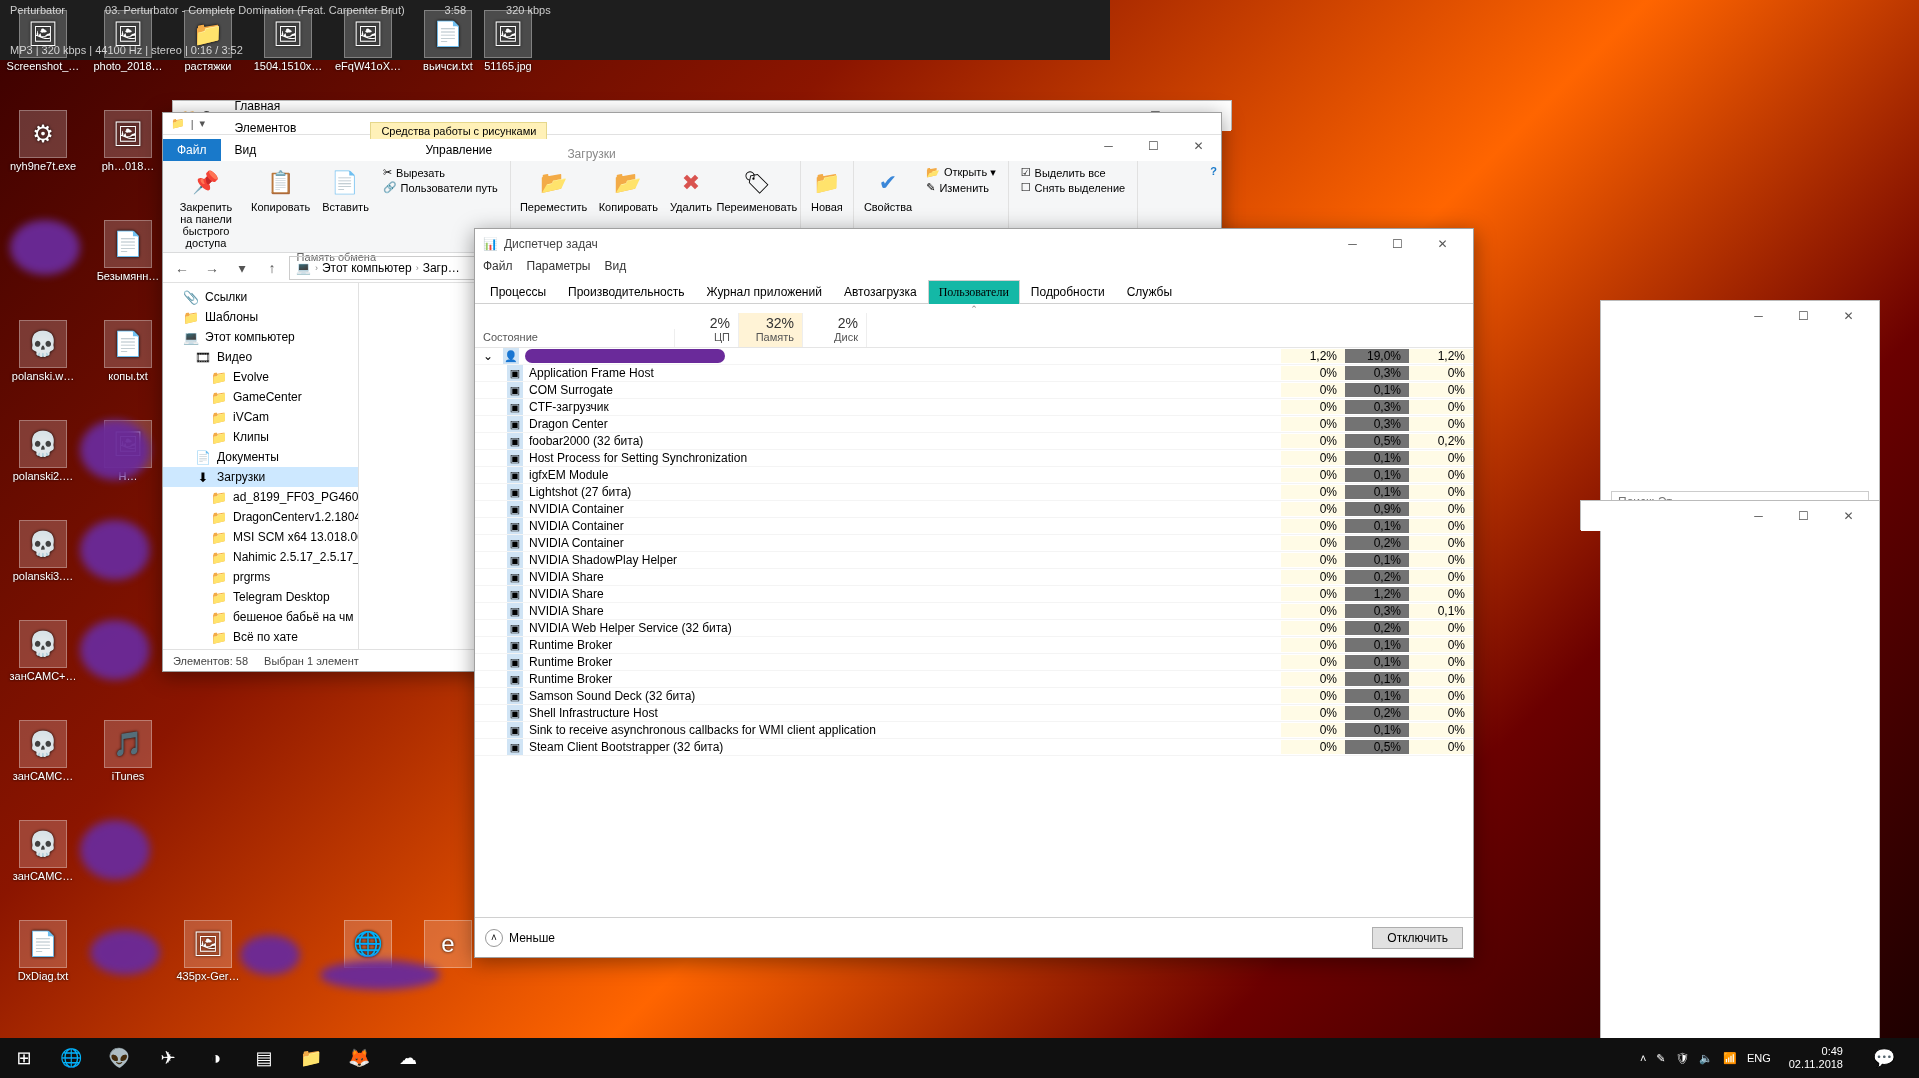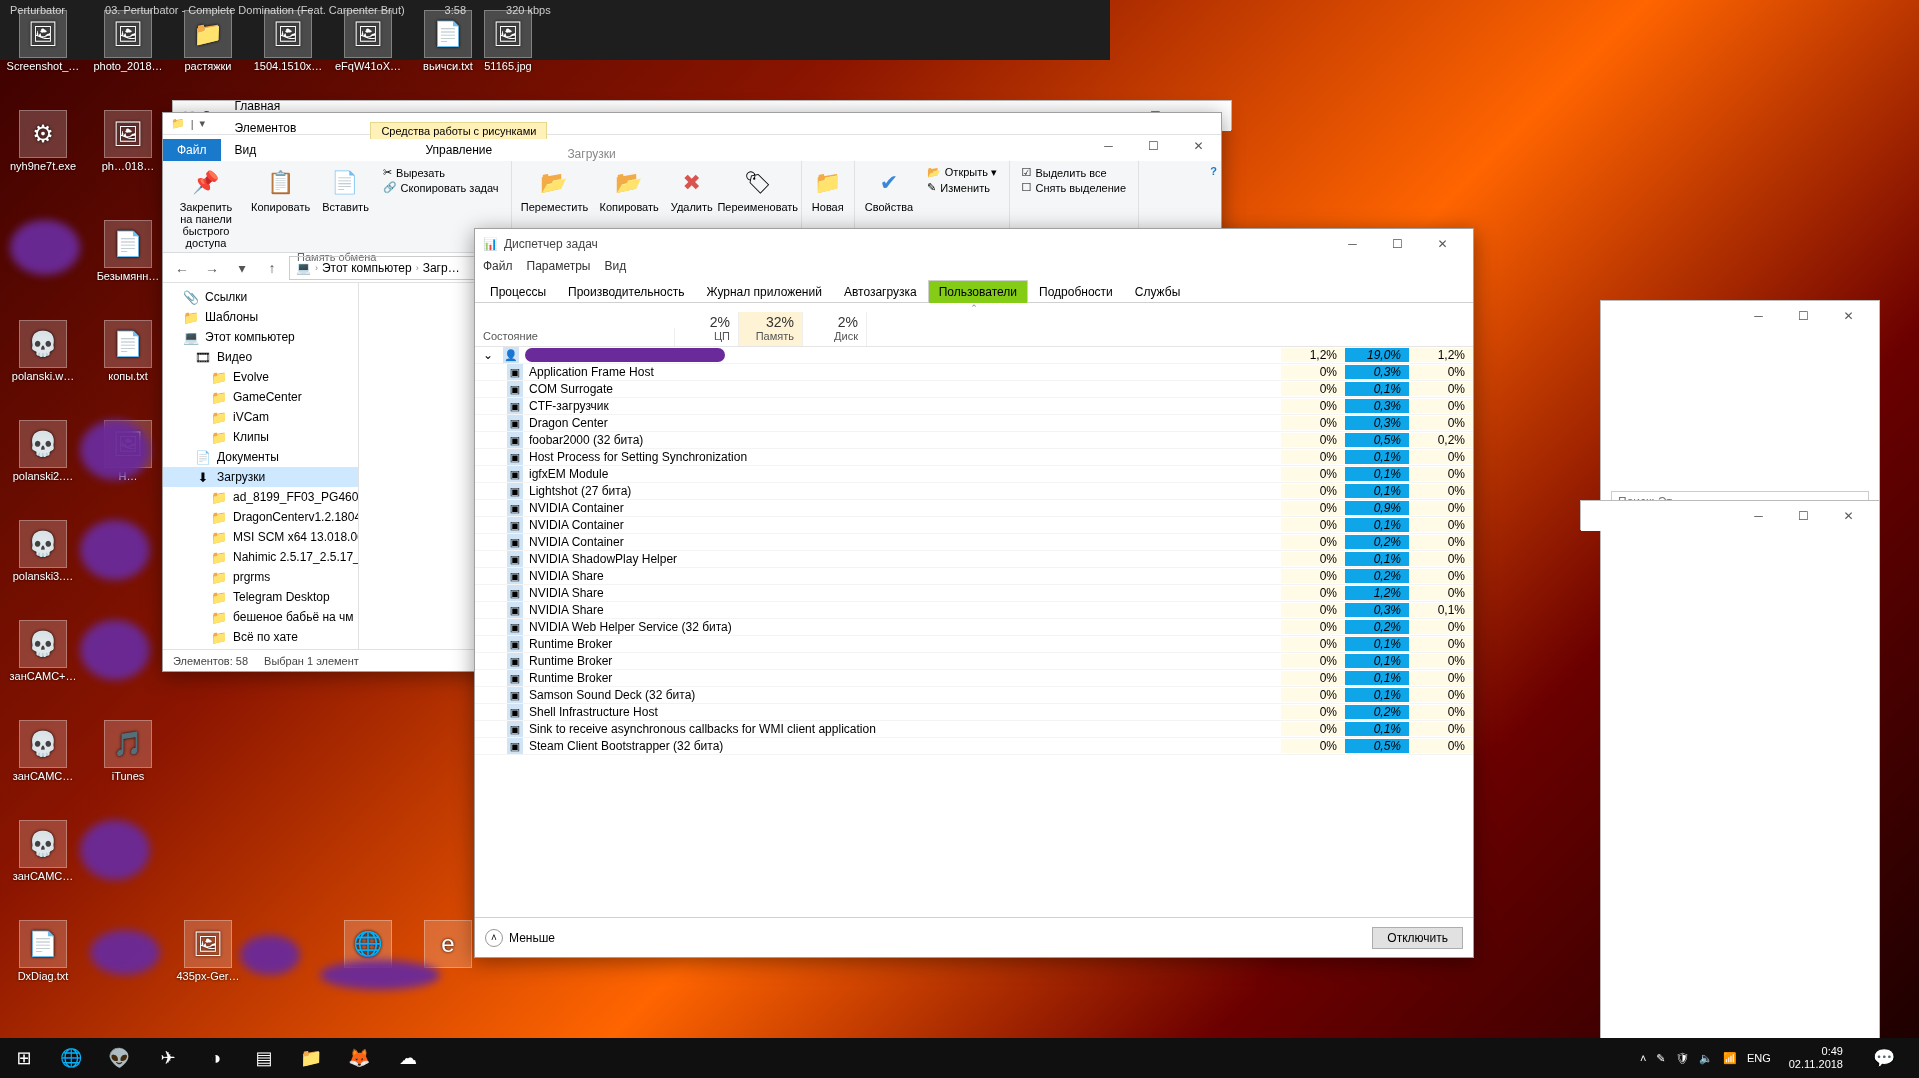"MP3 | 320 kbps |" div { html: none -> <div>MP3 | 320 kbps | 44100 Hz | stereo | 0:16 / 3:52</div> }
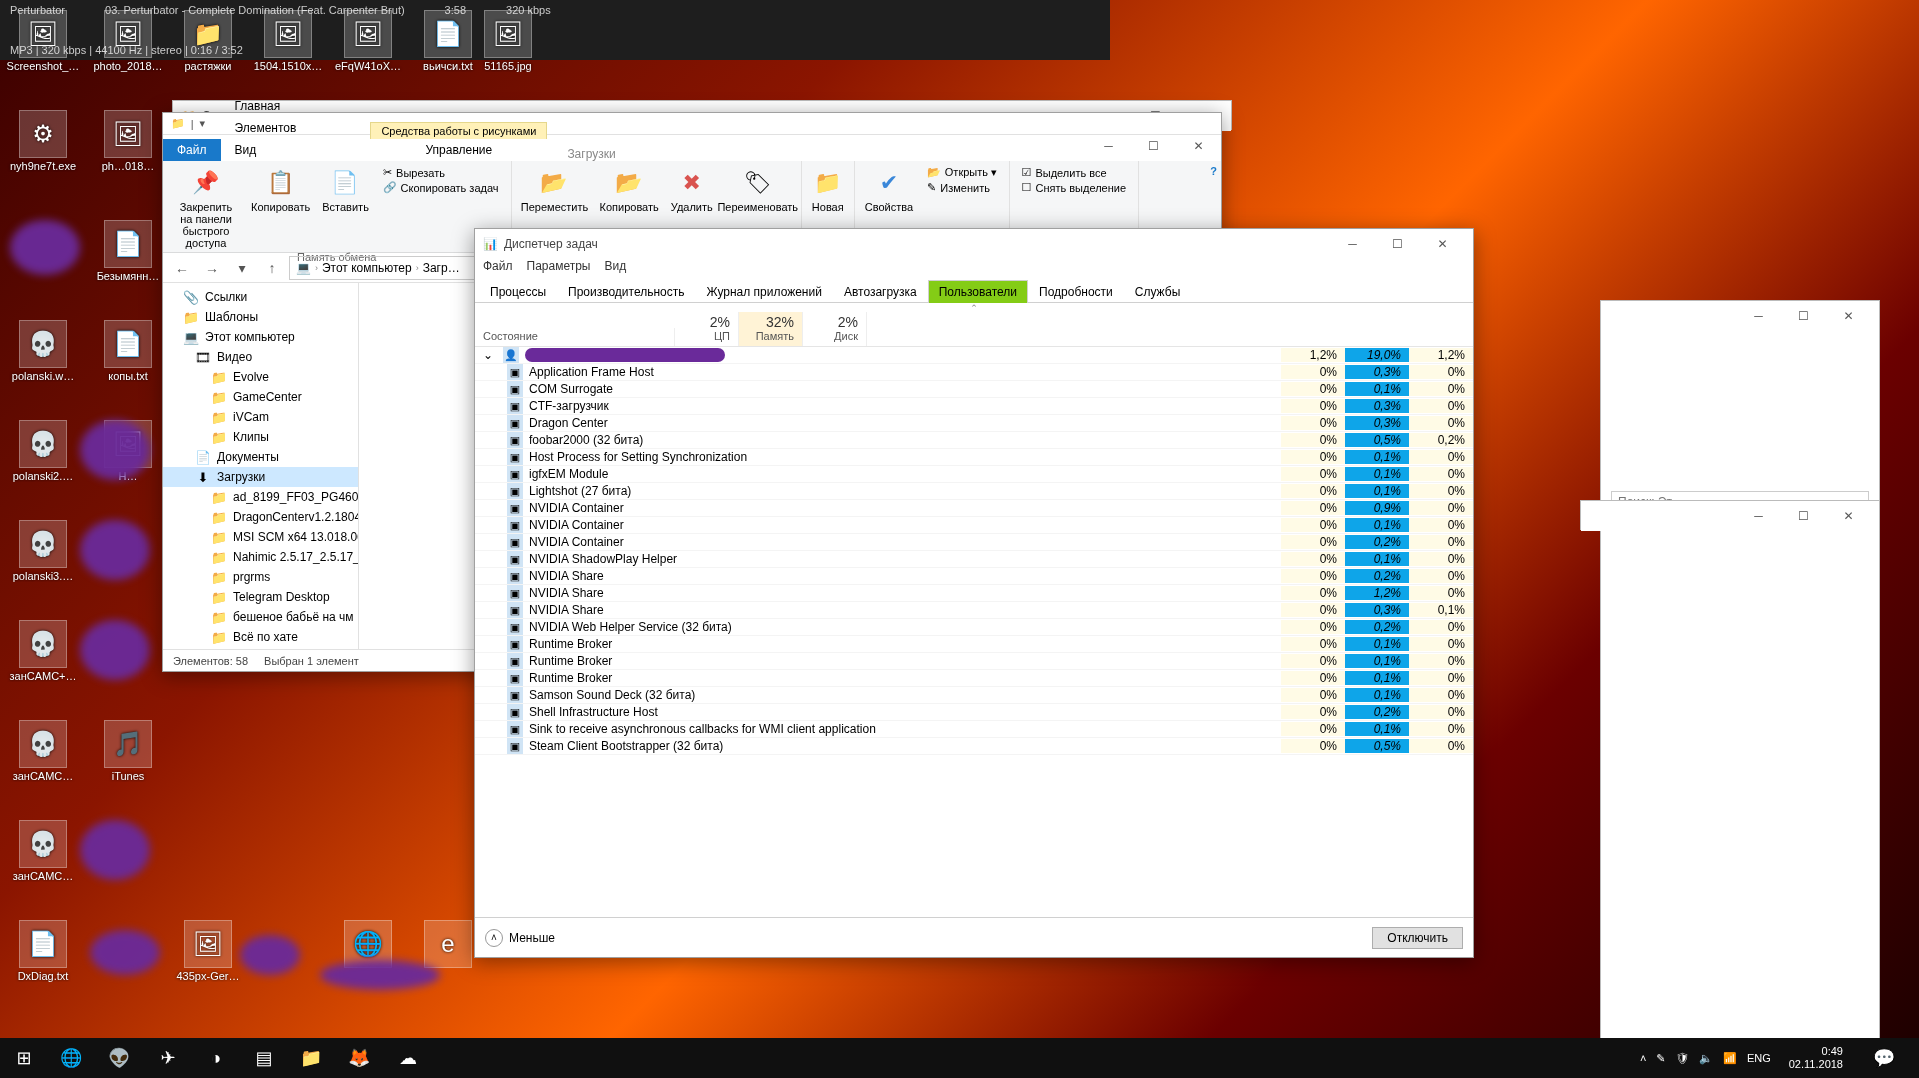"Скопировать задач" span { text: Скопировать задач -> Пользователи путь }
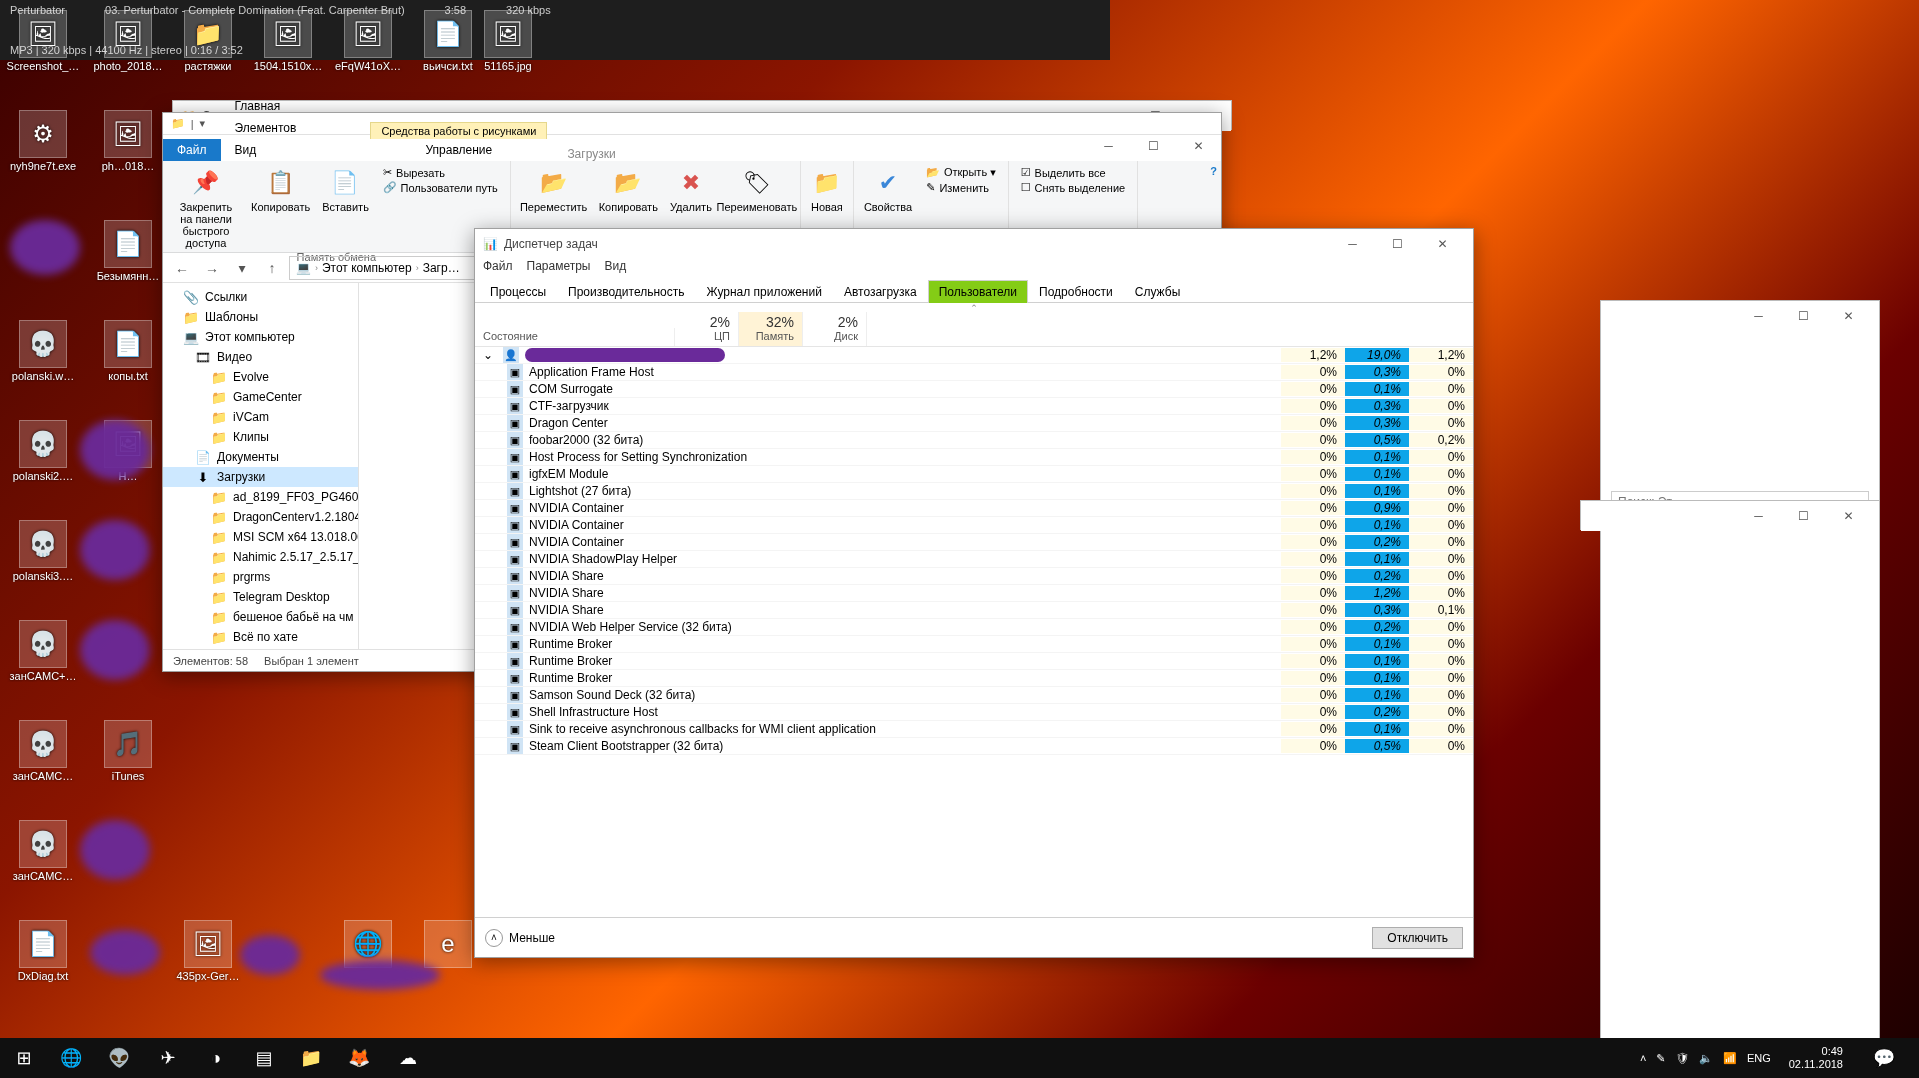"Пользователи" .tm-tab.active { background: #84cc16 -> #14b8a6; font-family: none -> Liberation Serif, serif }
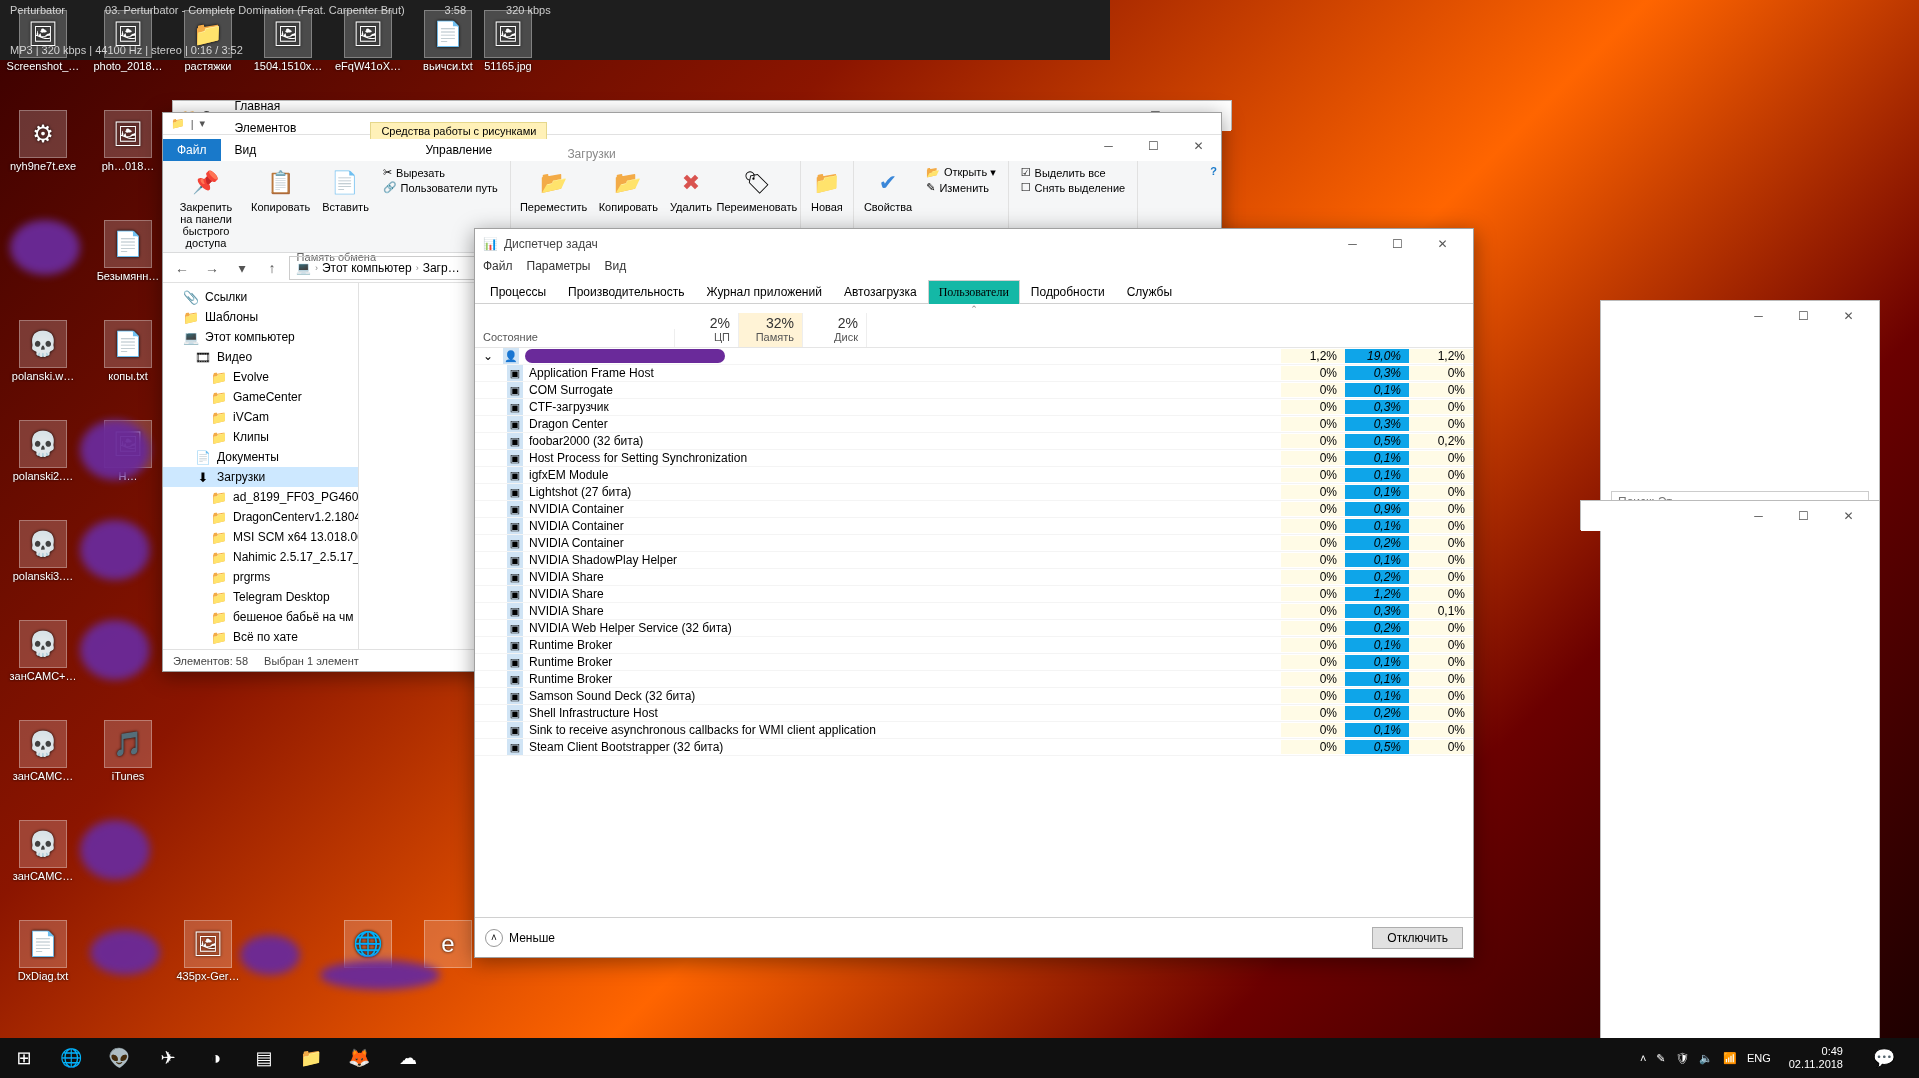"19,0%" .tm-row .c-num.mem { background: #0ea5e9 -> #737373; font-style: italic -> none }
